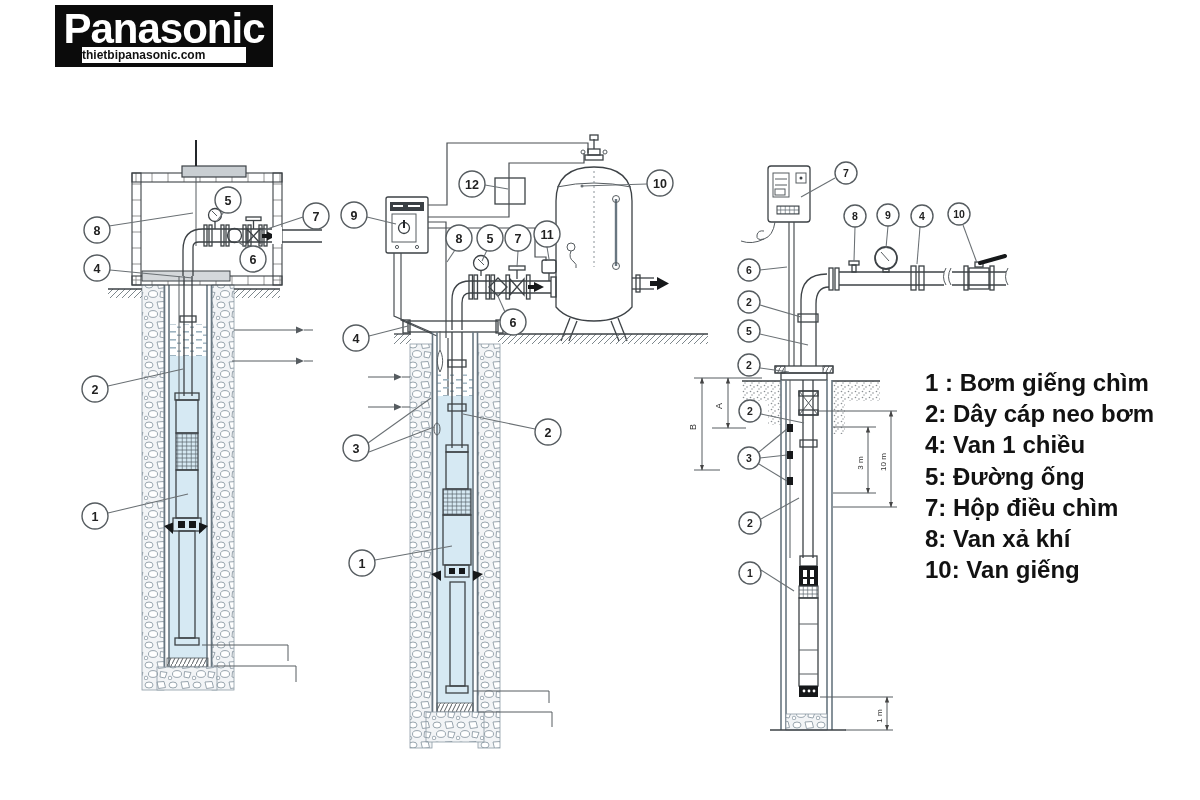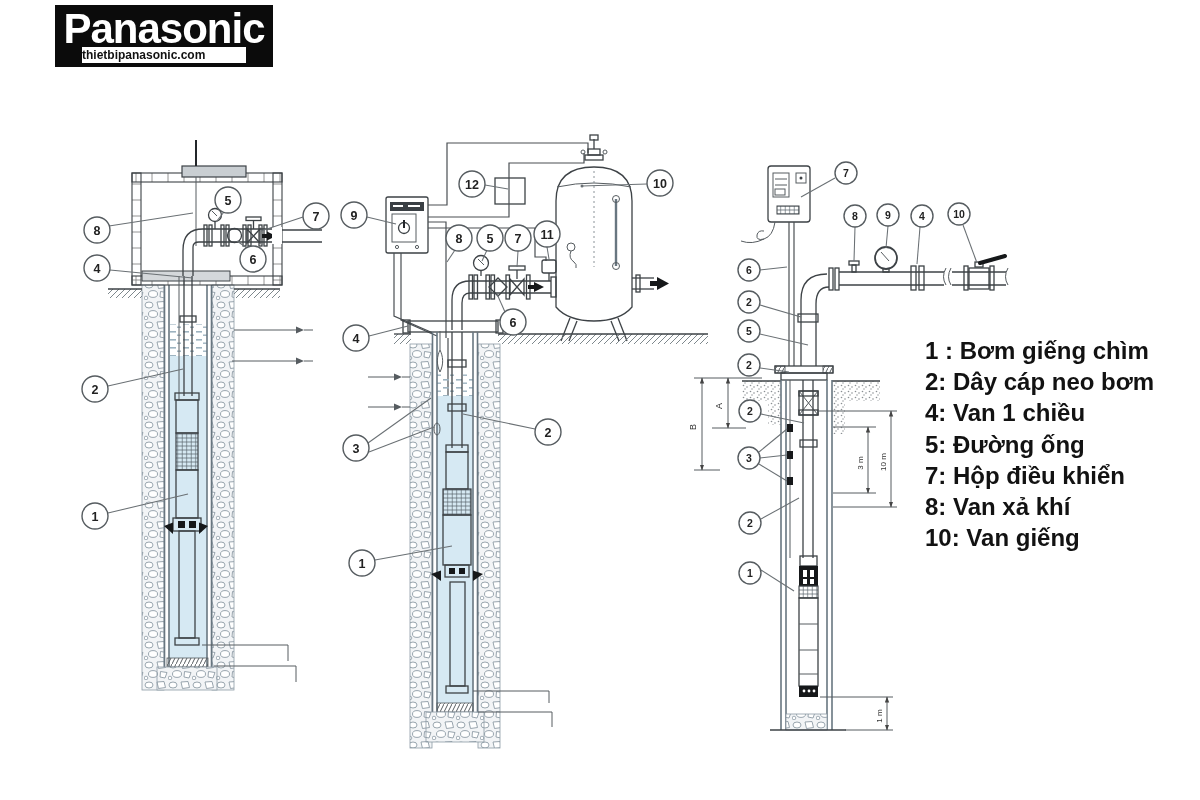"1 : Bơm giếng chìm" #legend { top: 335px -> 367px }
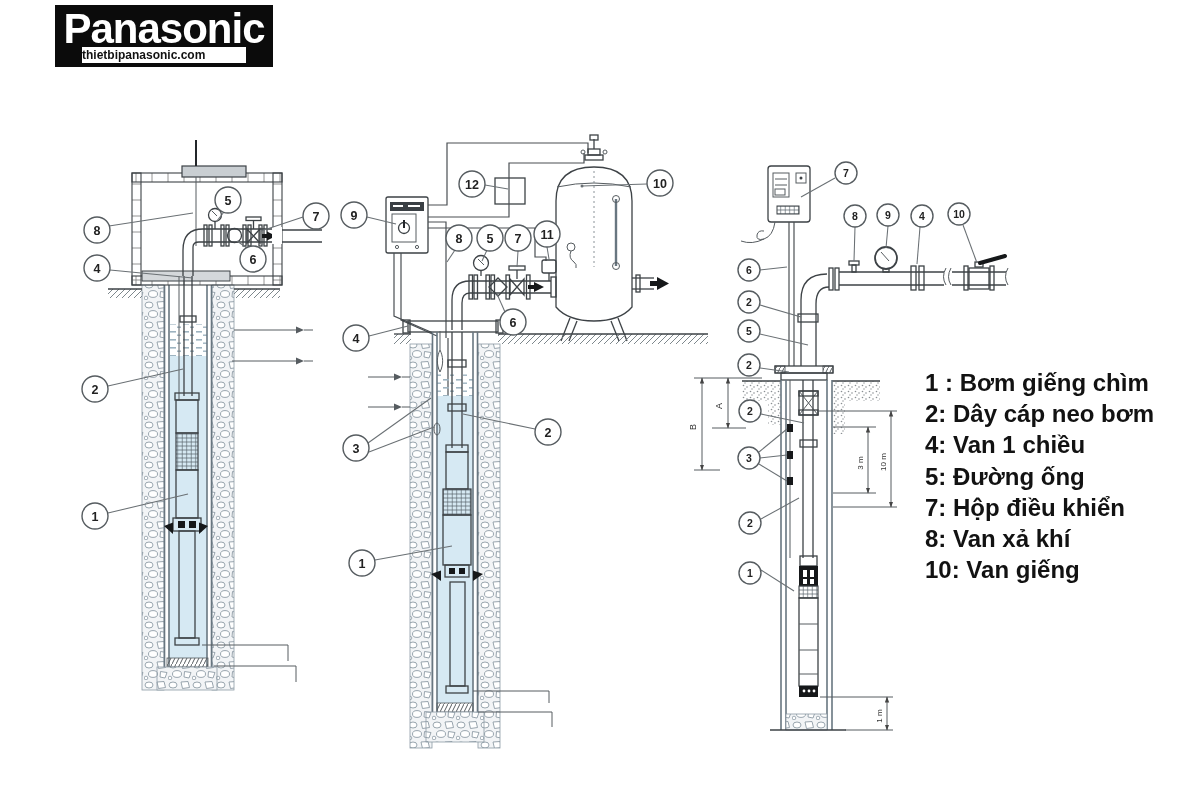"7: Hộp điều khiển" div { text: khiển -> chìm }
